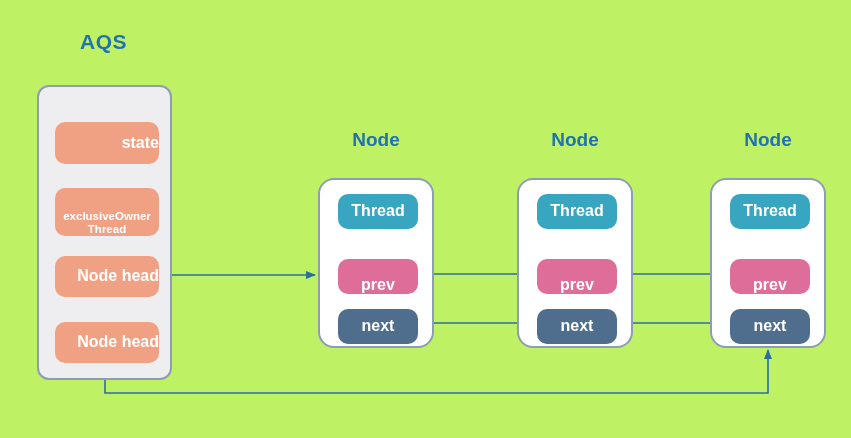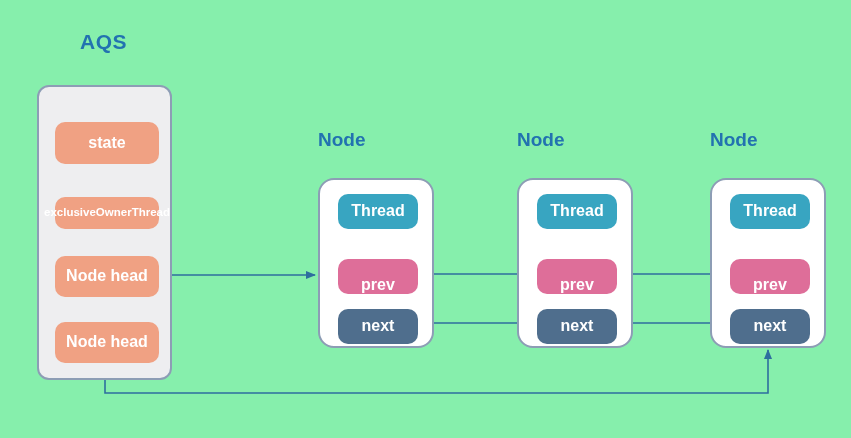"AQS" .canvas { background: #86efac -> #bef264 }
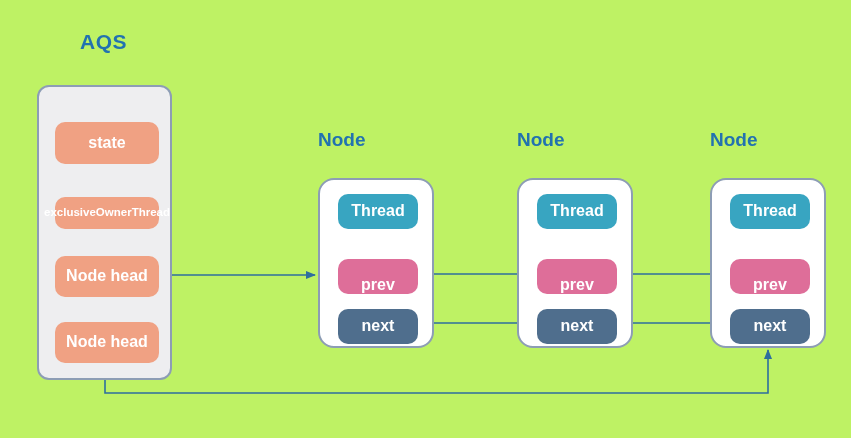"state" .aqs-pill { justify-content: none -> flex-end }
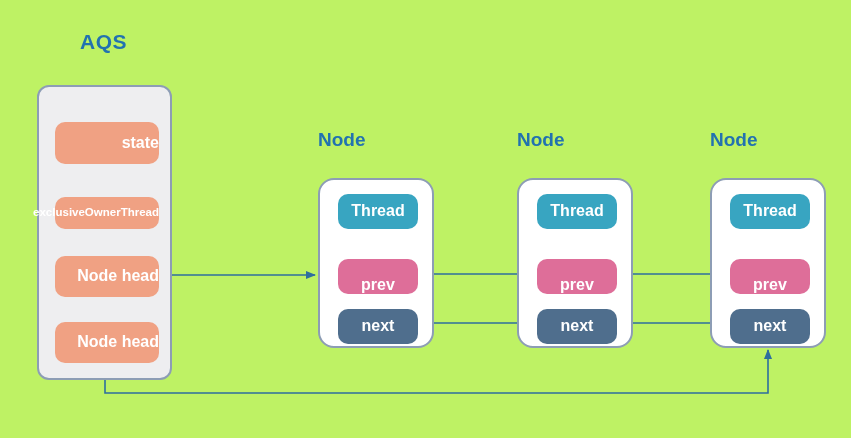"Node" .node-title { text-align: left -> center }
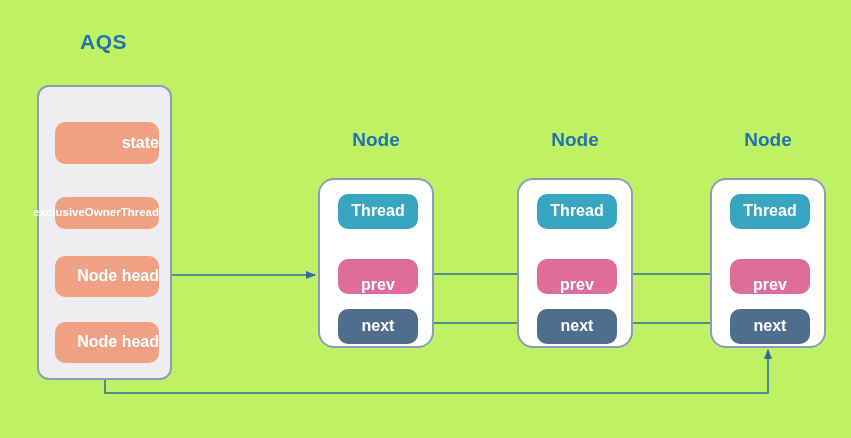"exclusiveOwner" .pill-owner { flex-direction: row -> column; height: 32px -> 48px; top: 110px -> 101px }
